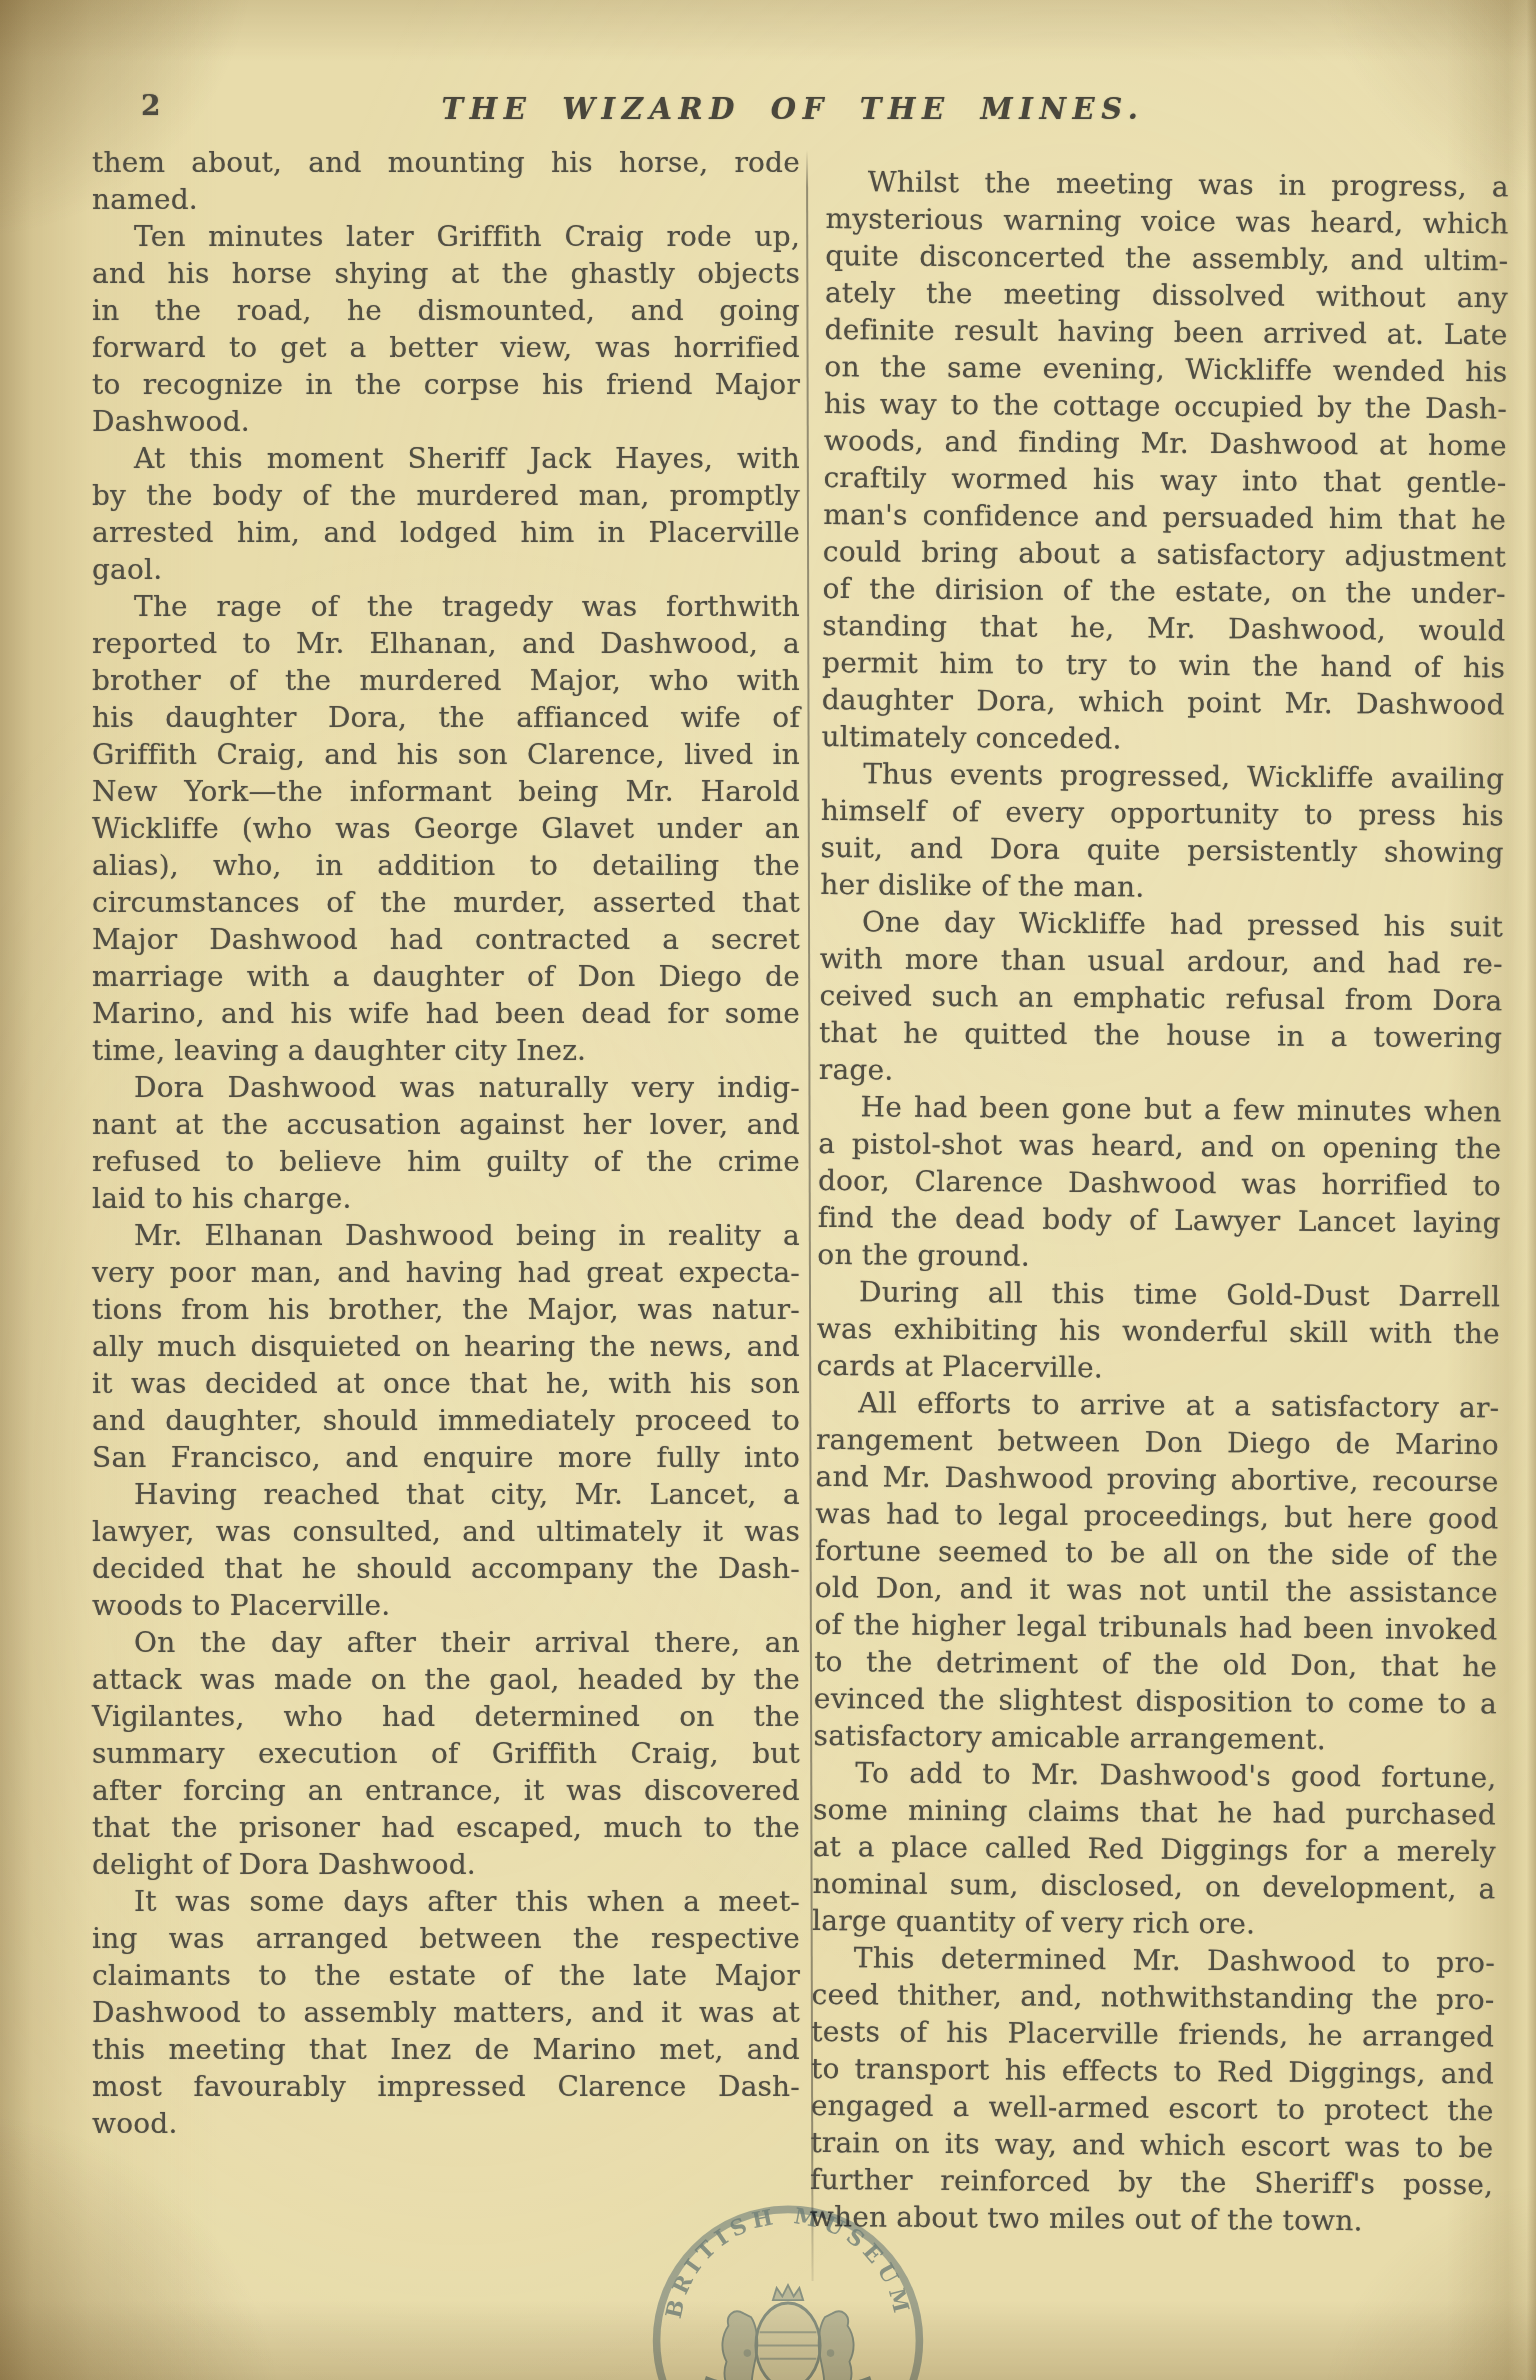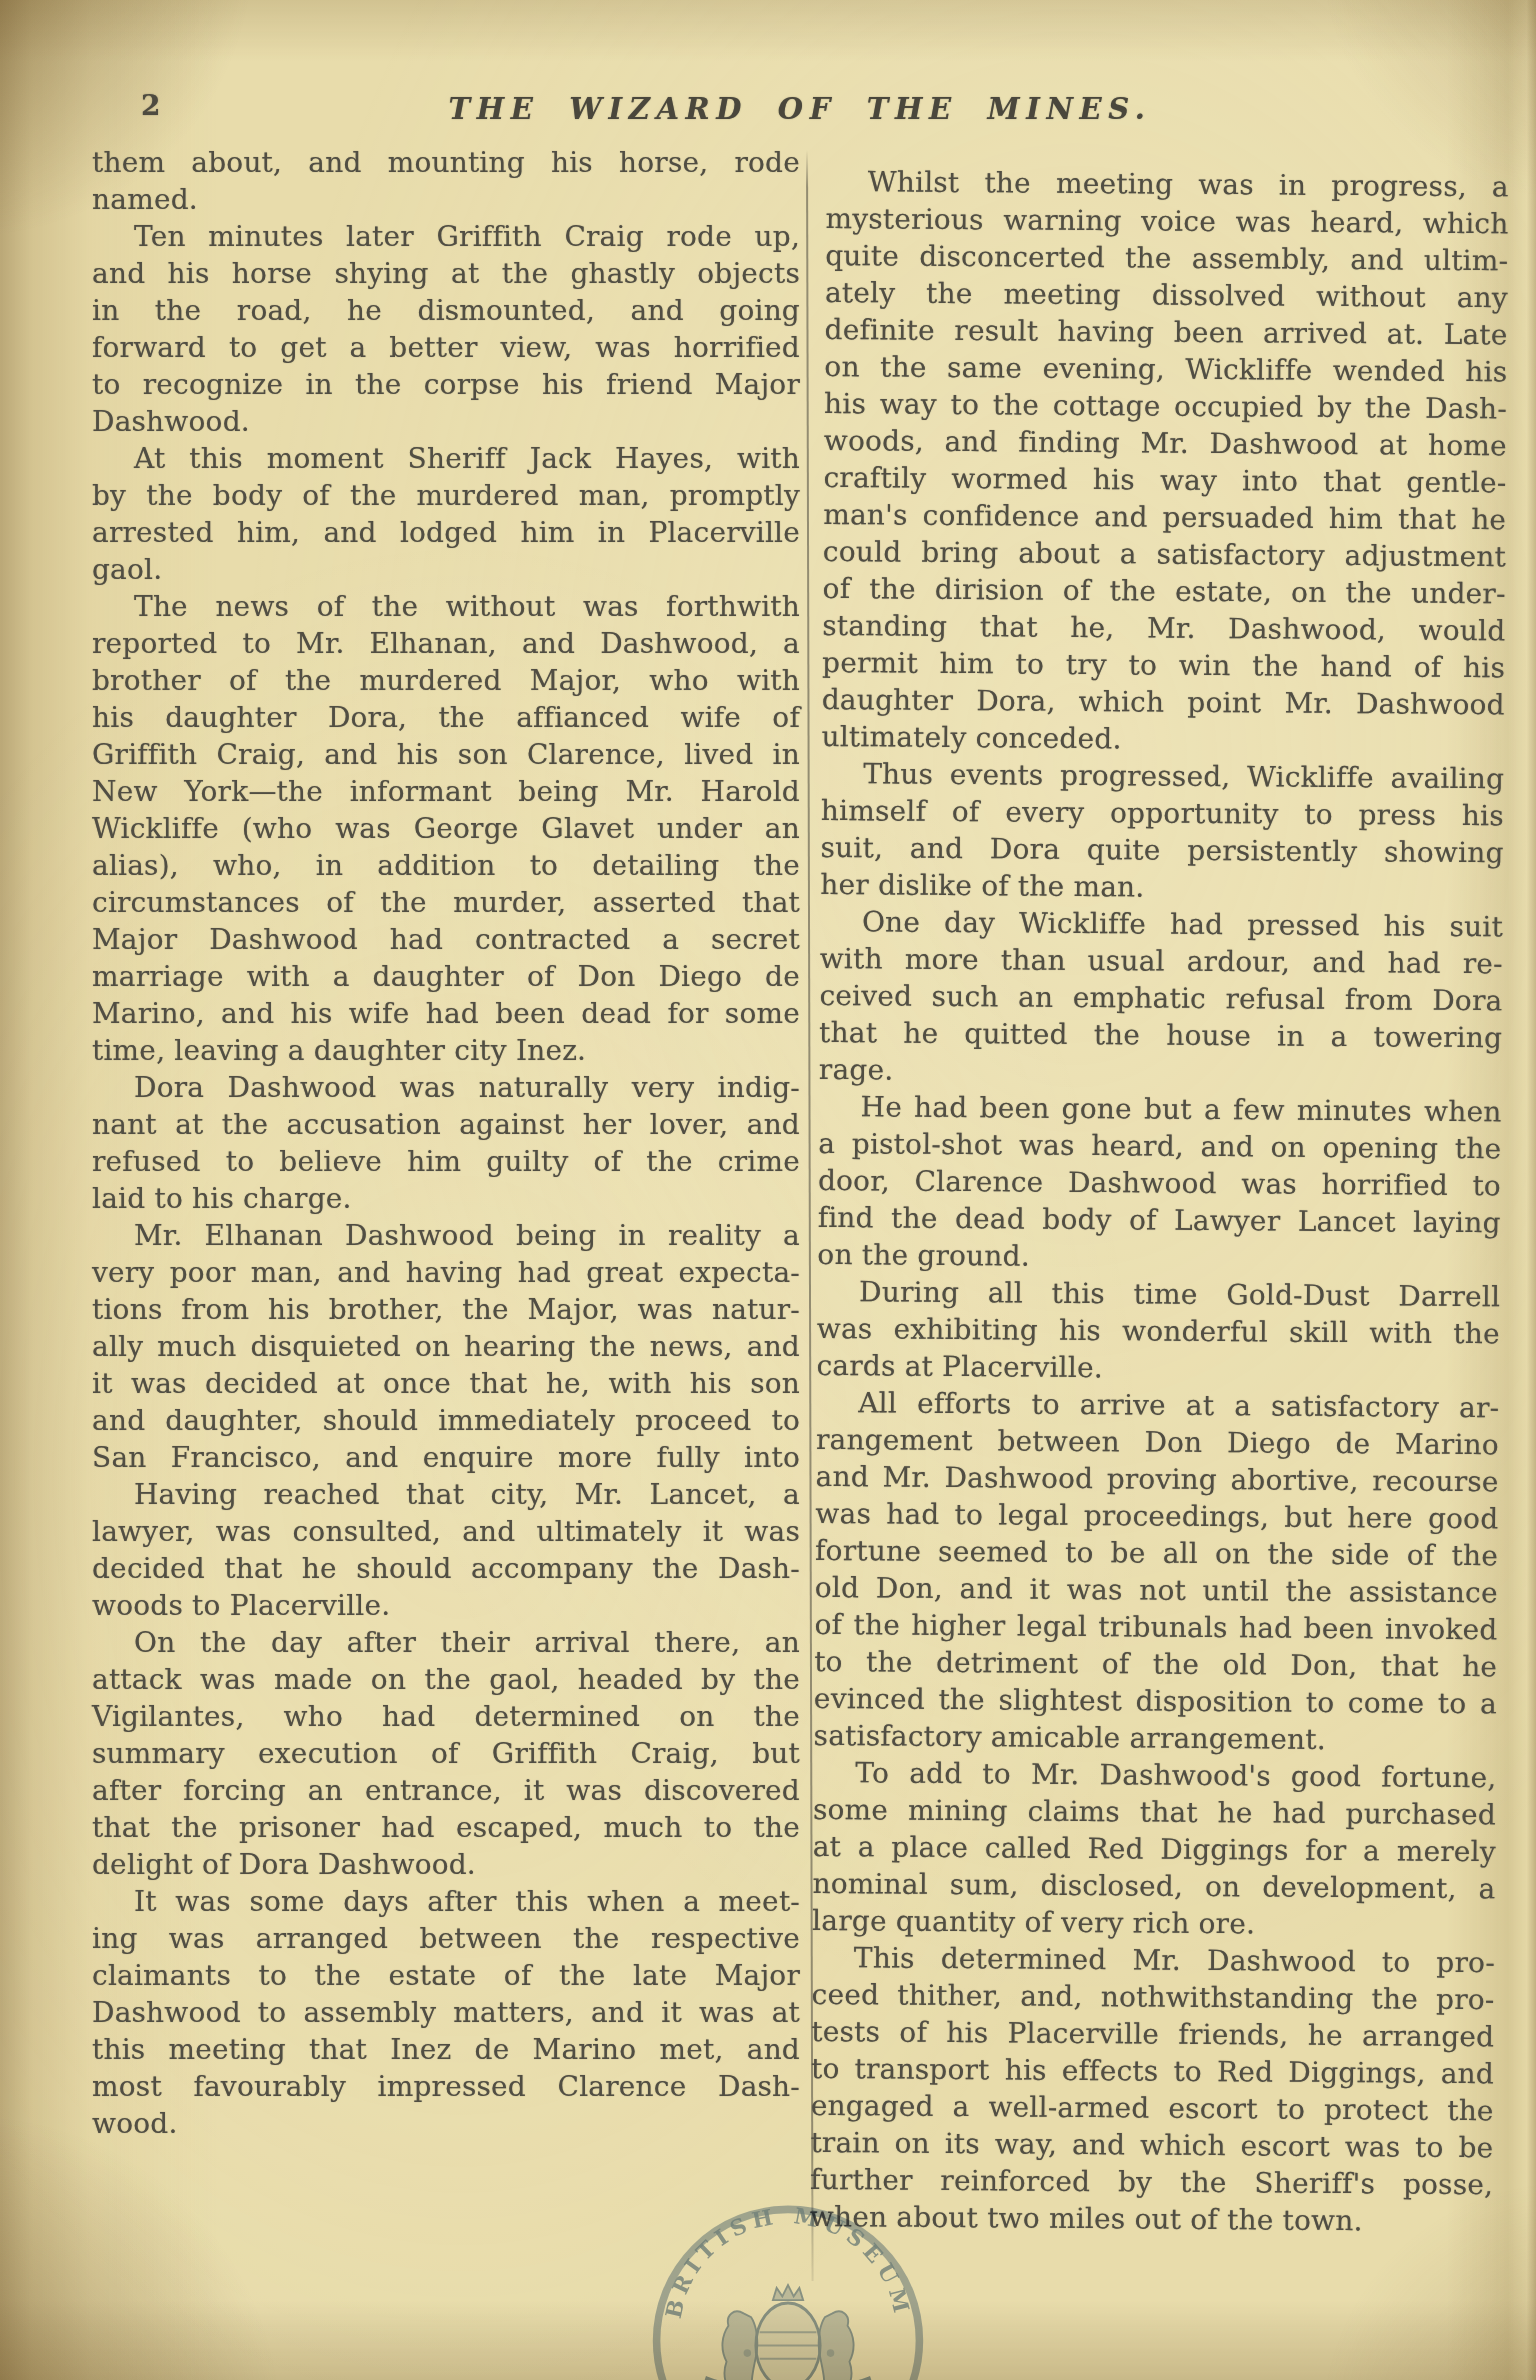"THE WIZARD OF THE MINES." .header { left: 90px -> 83px }
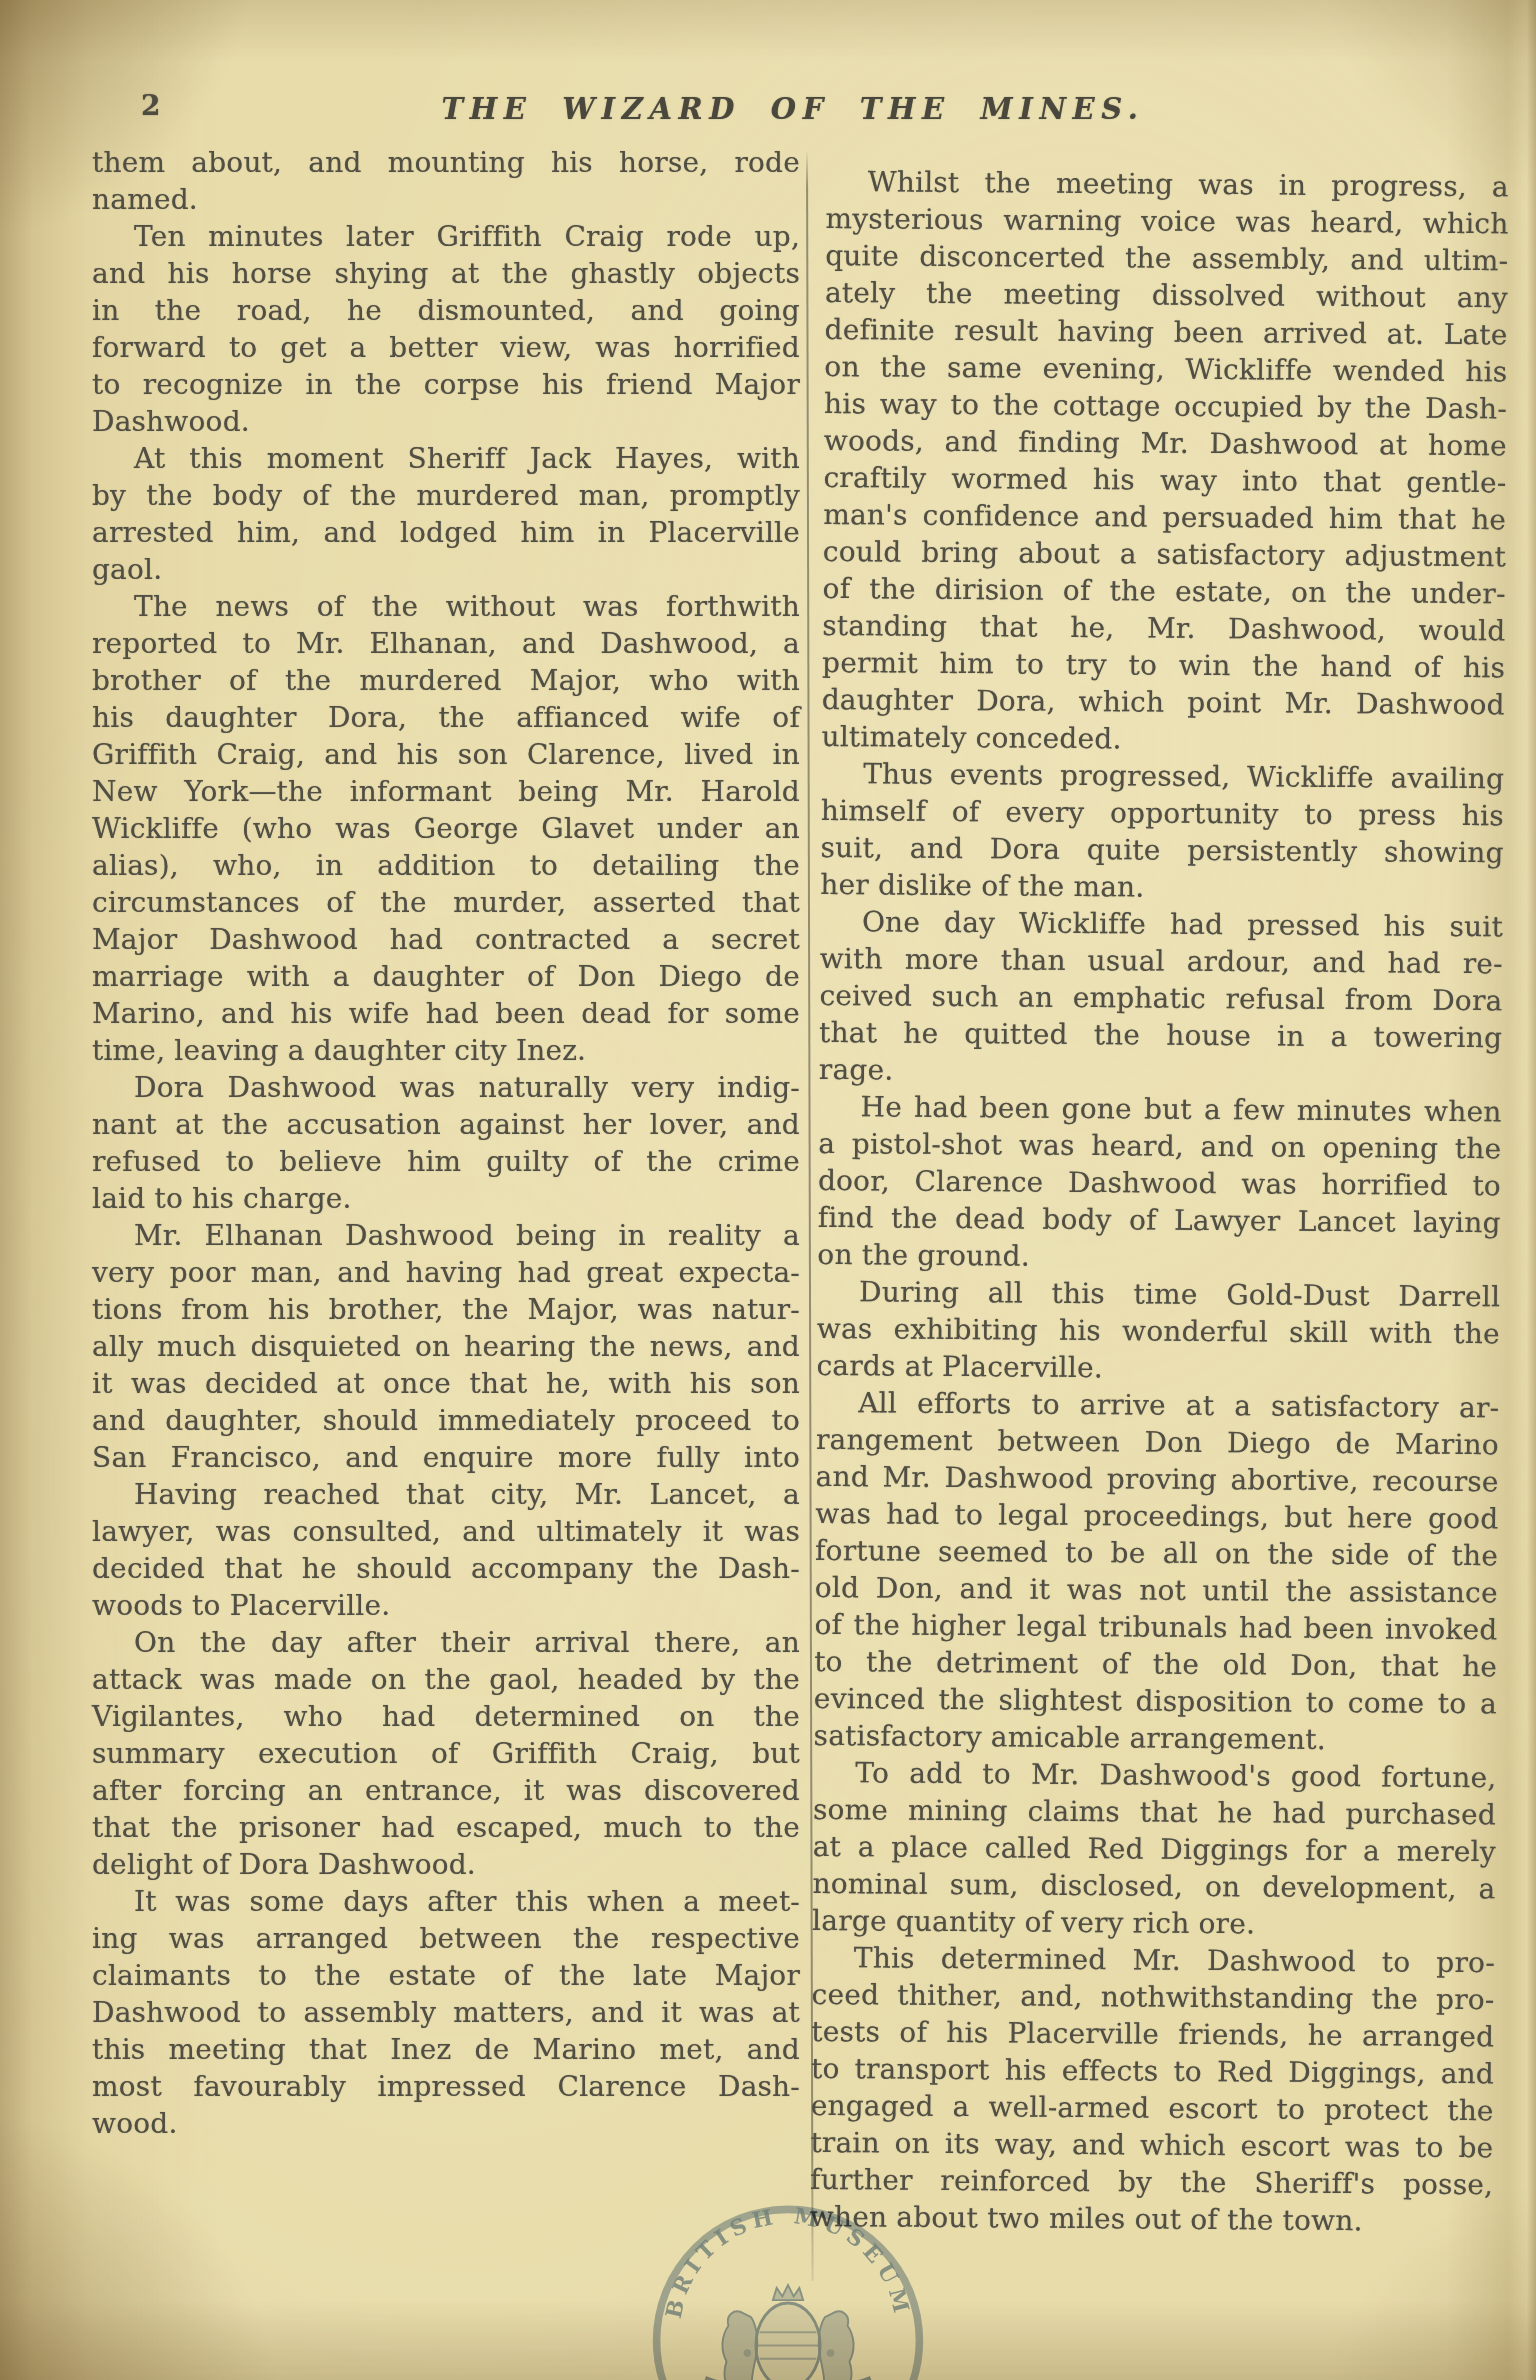"The news of the without" div.line { text: news of the without -> rage of the tragedy }
